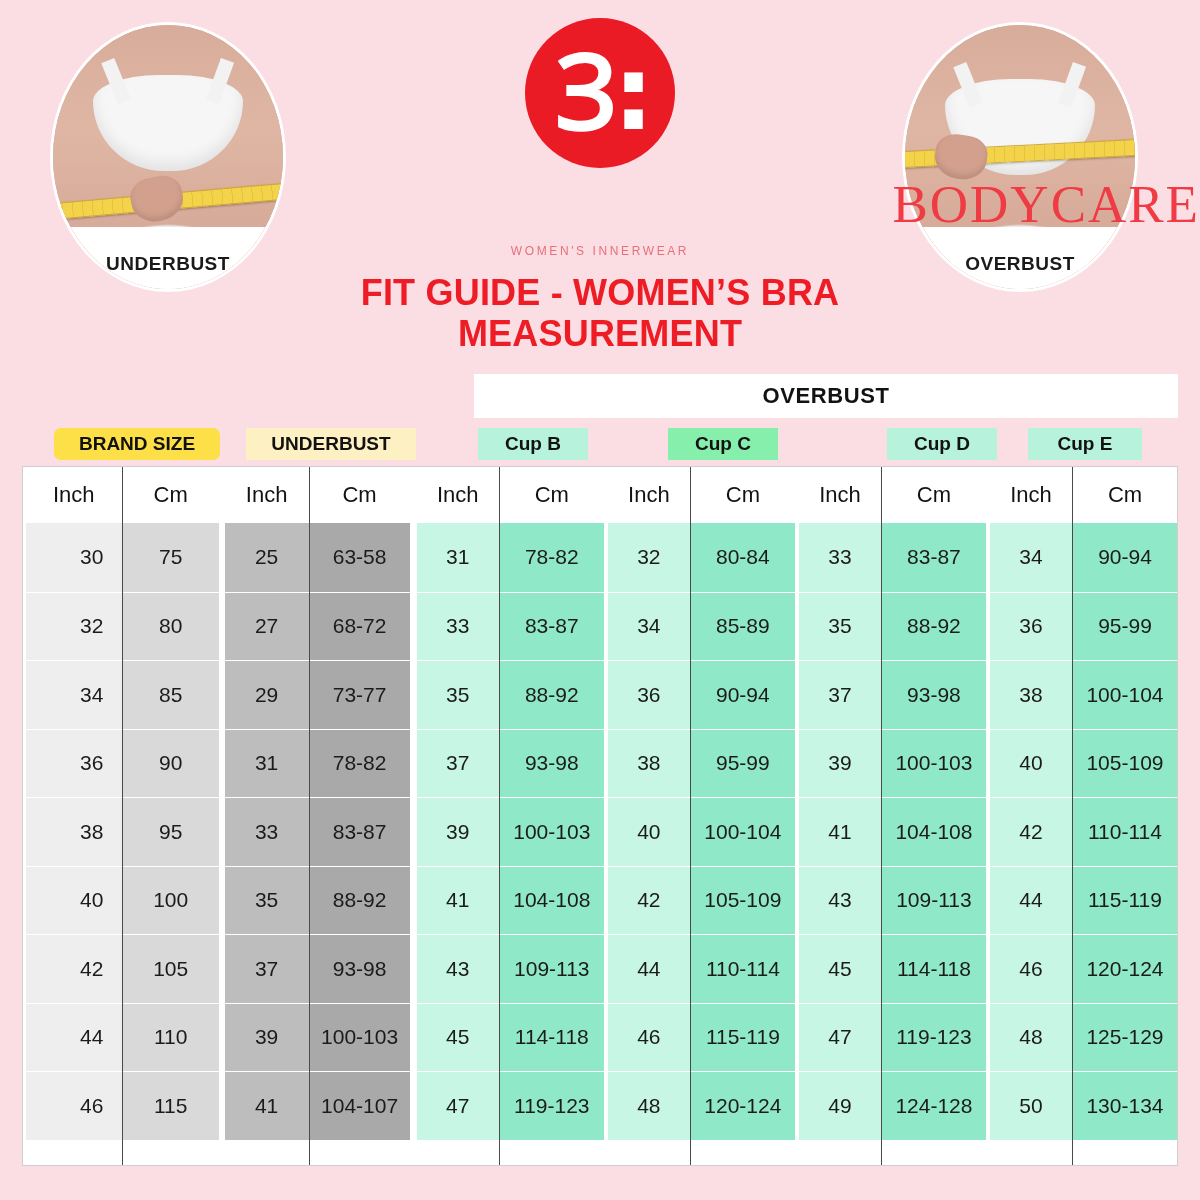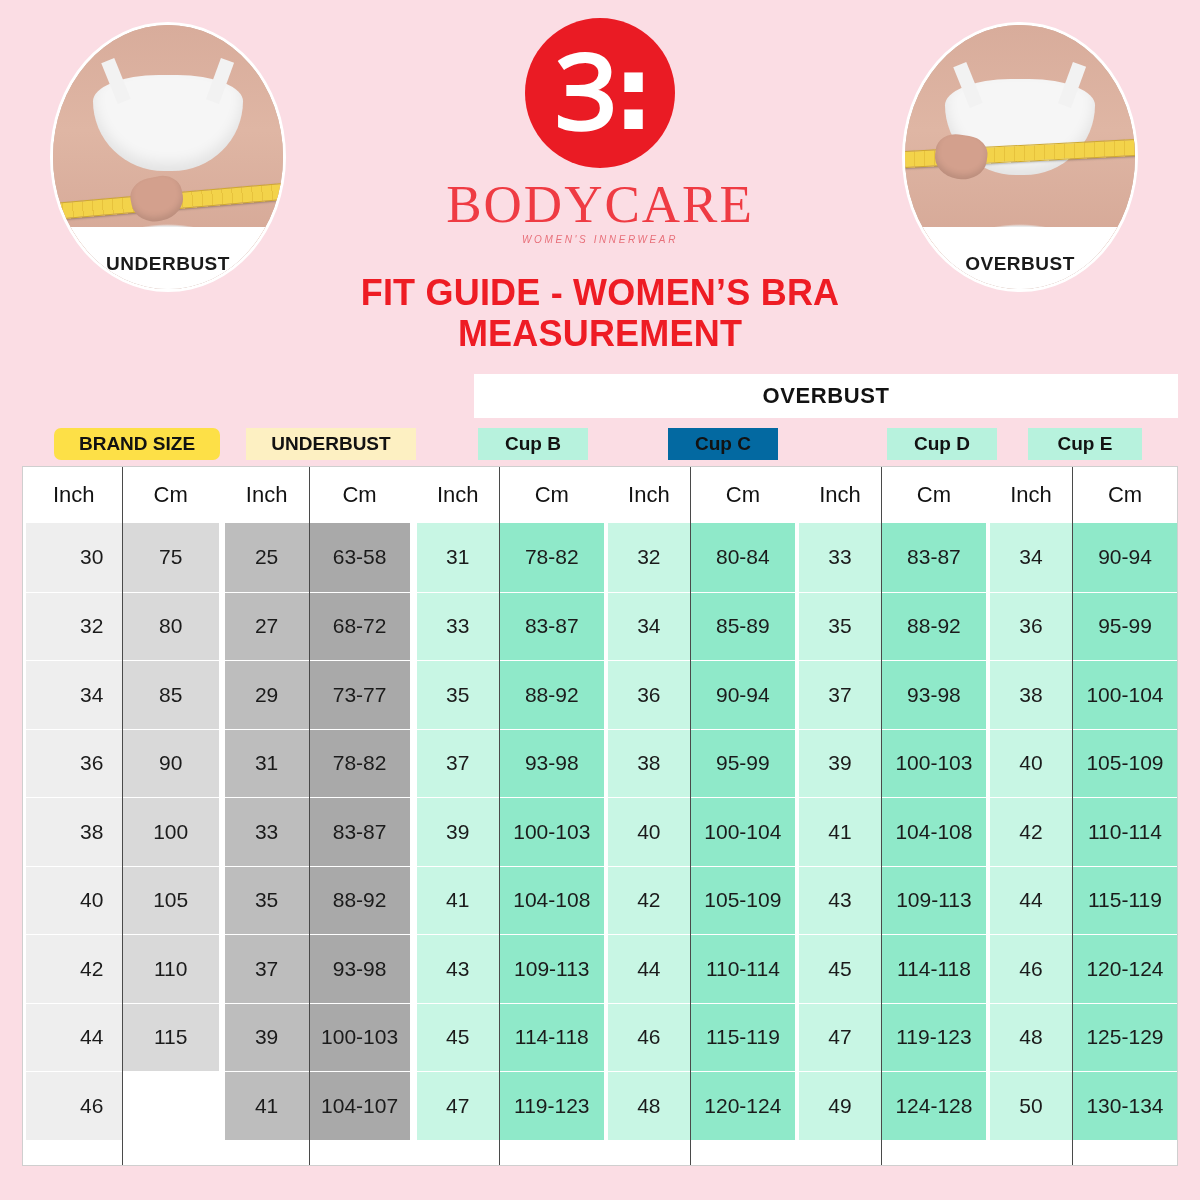"BODYCARE" .logo-name { text-align: none -> right }
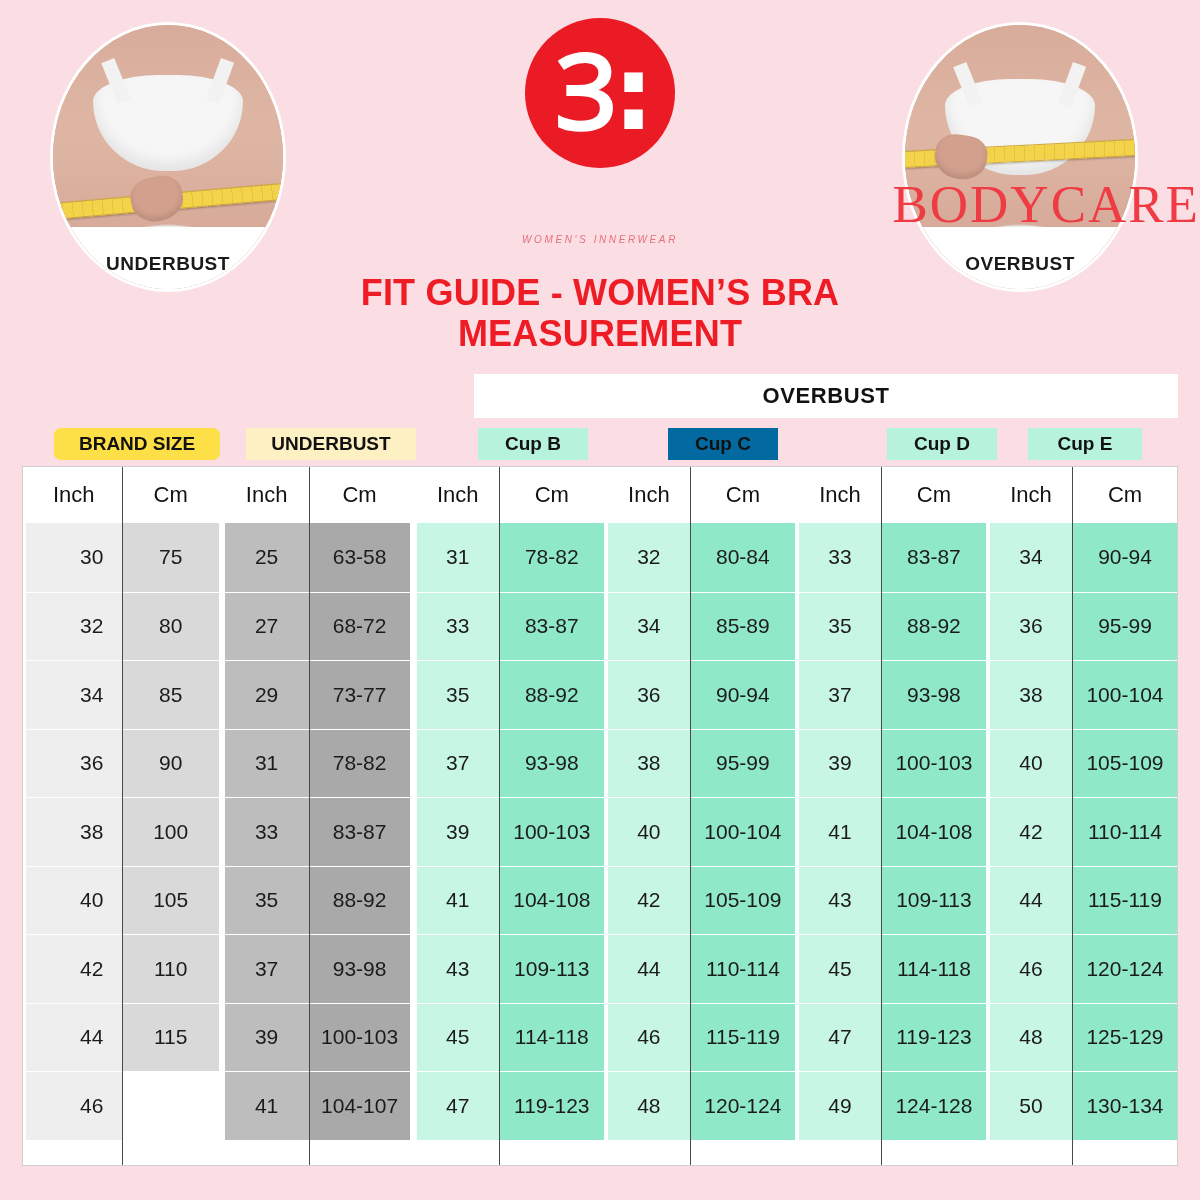"WOMEN'S INNERWEAR" .logo-sub { font-size: 10px -> 12px; font-style: italic -> none; margin-top: 0 -> 10px }
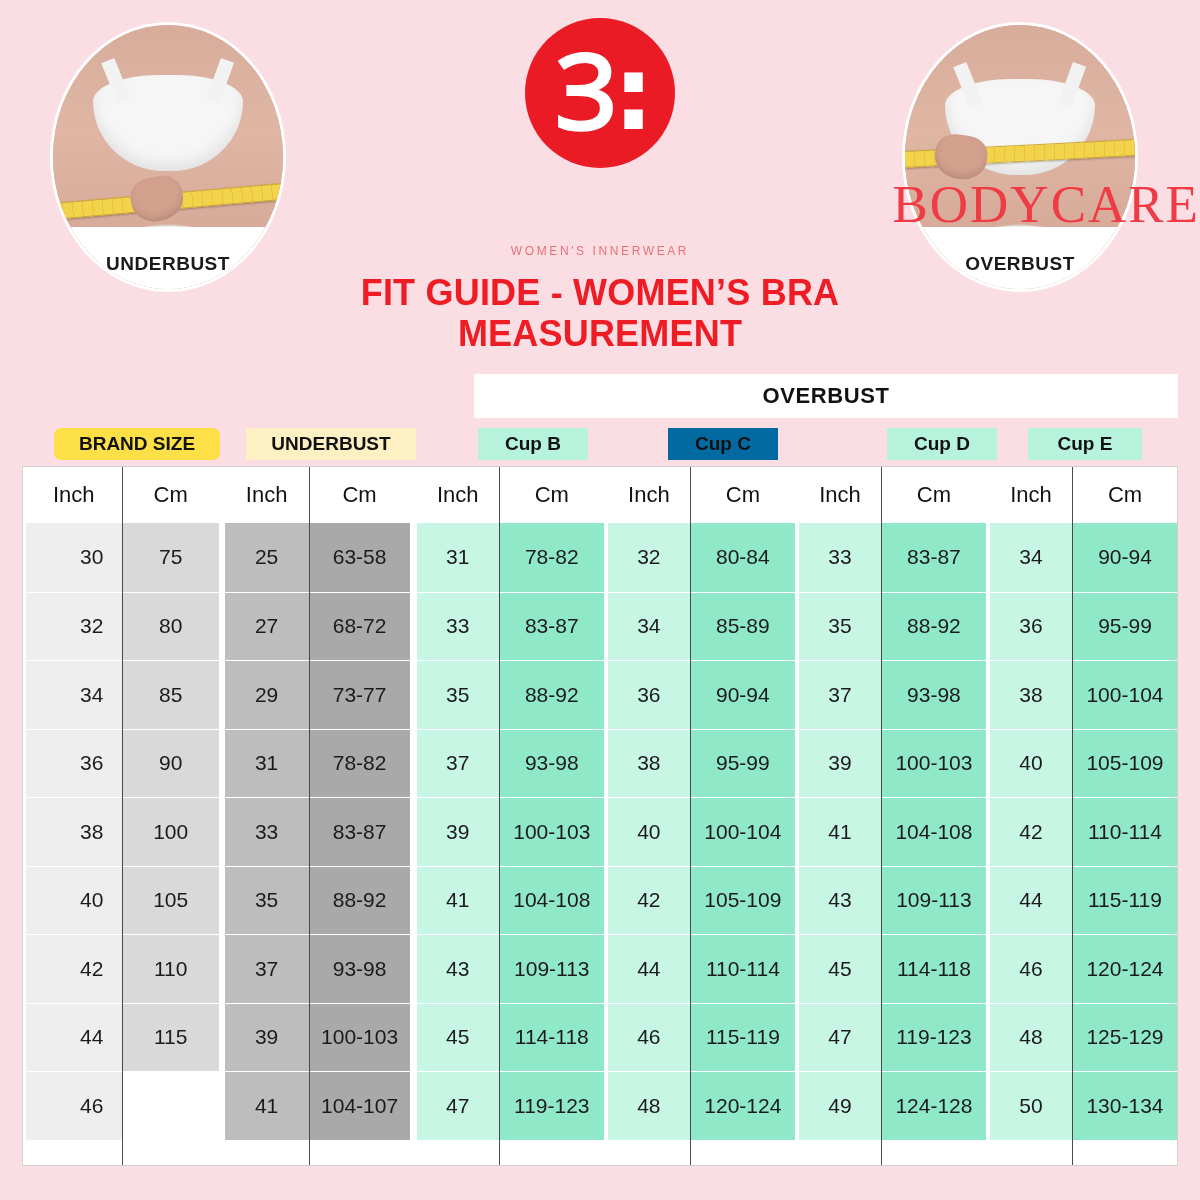"Cup C" .glabel.cupc { background: #0369a1 -> #86efac }
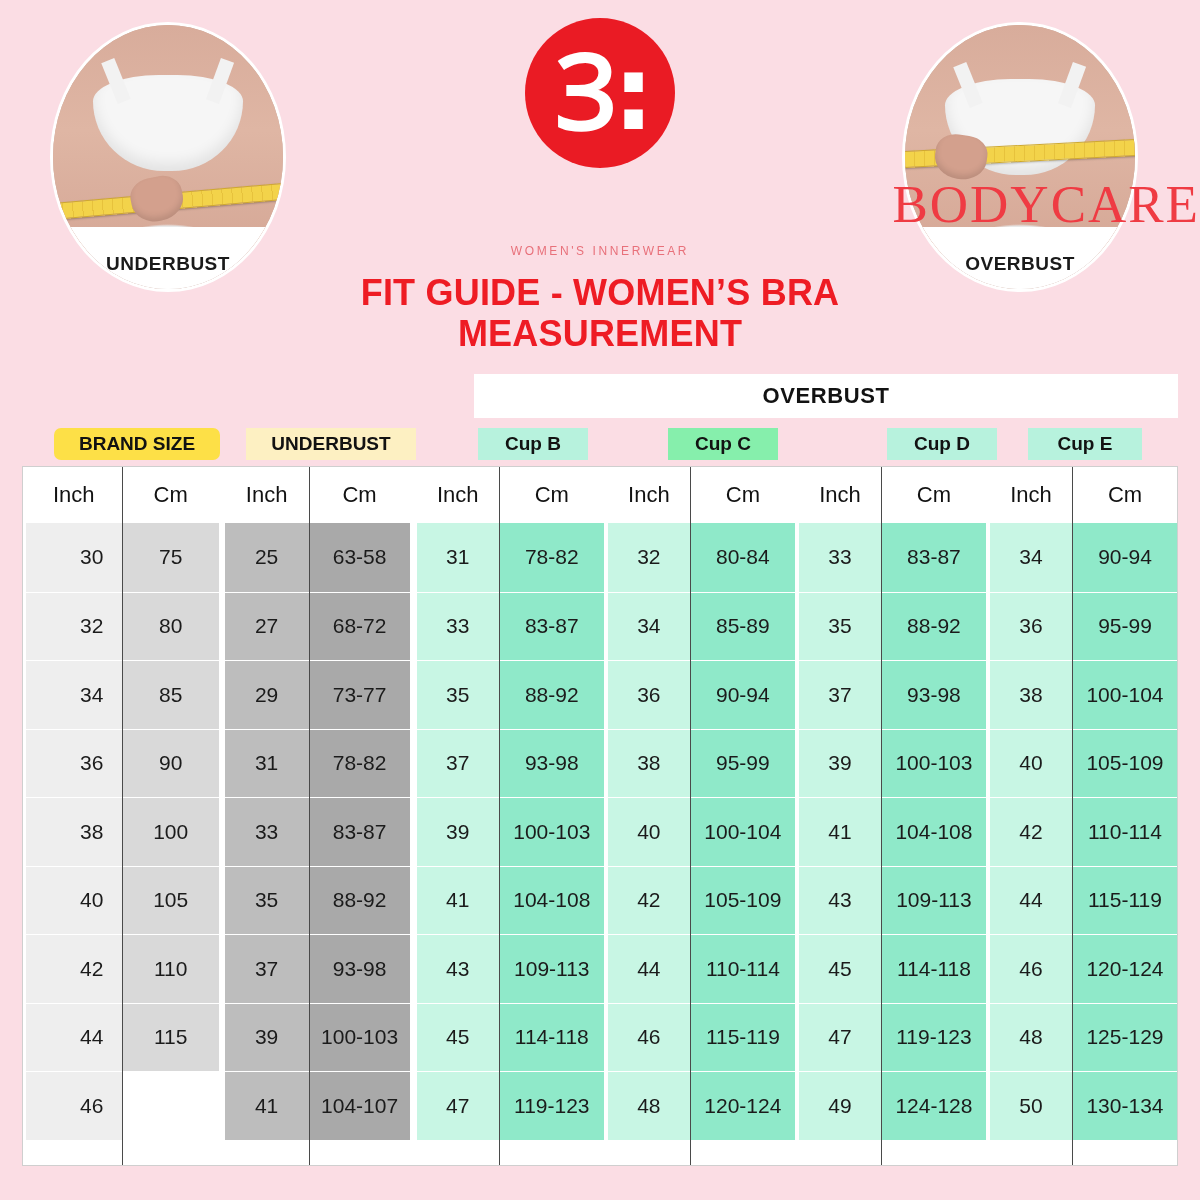"95" div.cell { html: none -> <div>95</div> }
